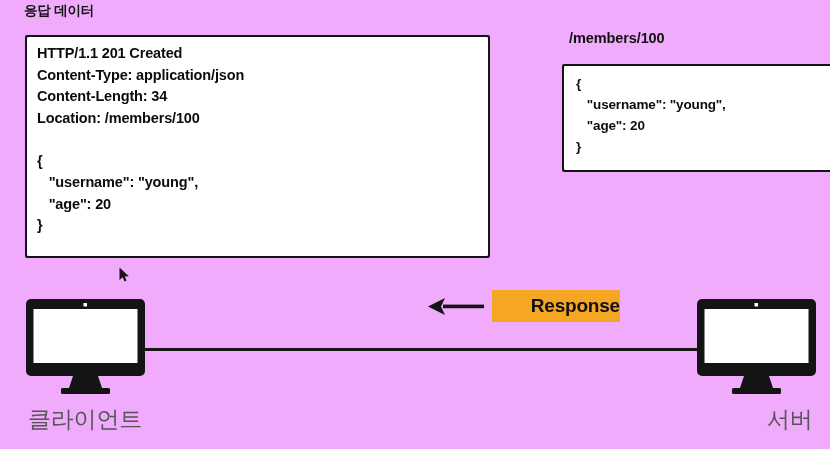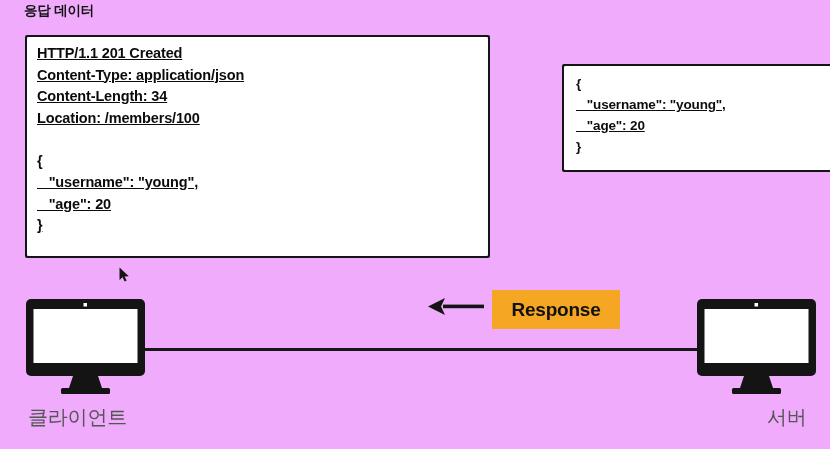"/members/100" div.path-label { html: none -> <div>/members/100</div> }
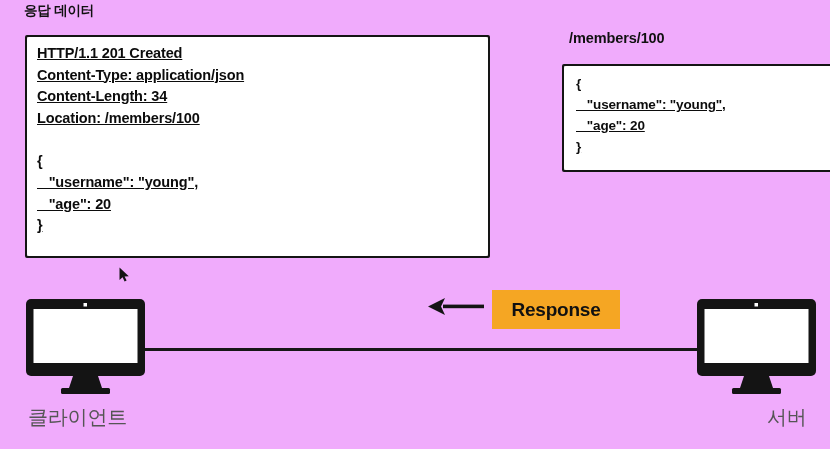"HTTP/1.1 201 Created" .code-block { text-decoration: underline -> none }
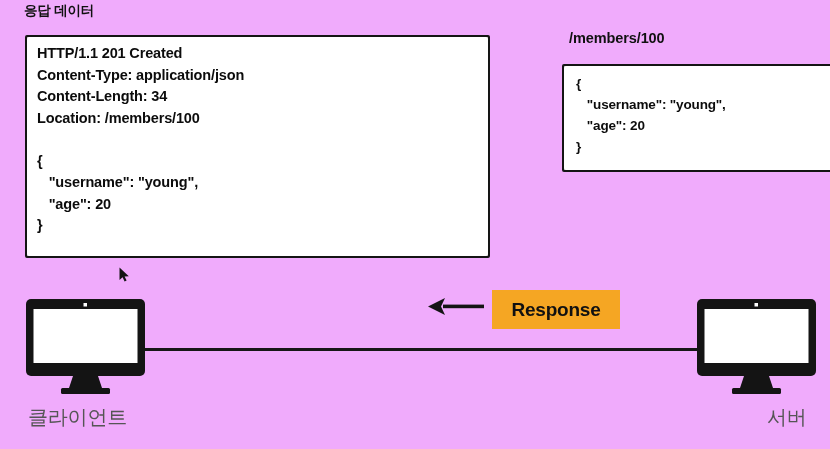"Response" #response-tag { height: 39px -> 32px; justify-content: center -> flex-end }
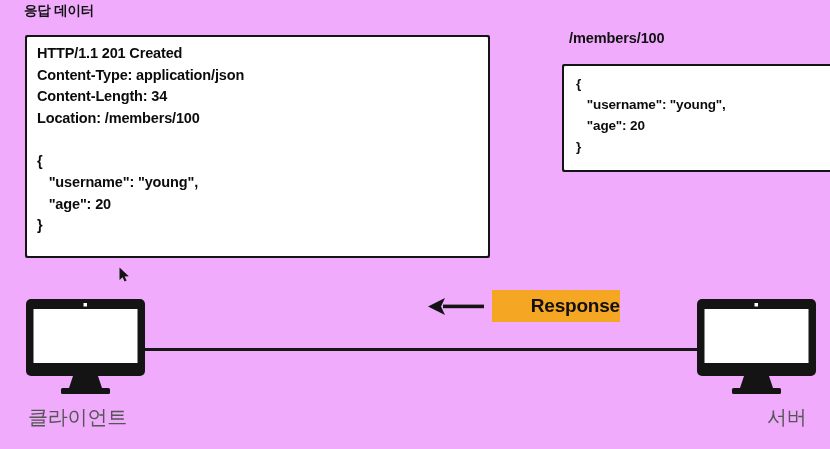"클라이언트" .device-label { font-size: 20px -> 23px }
